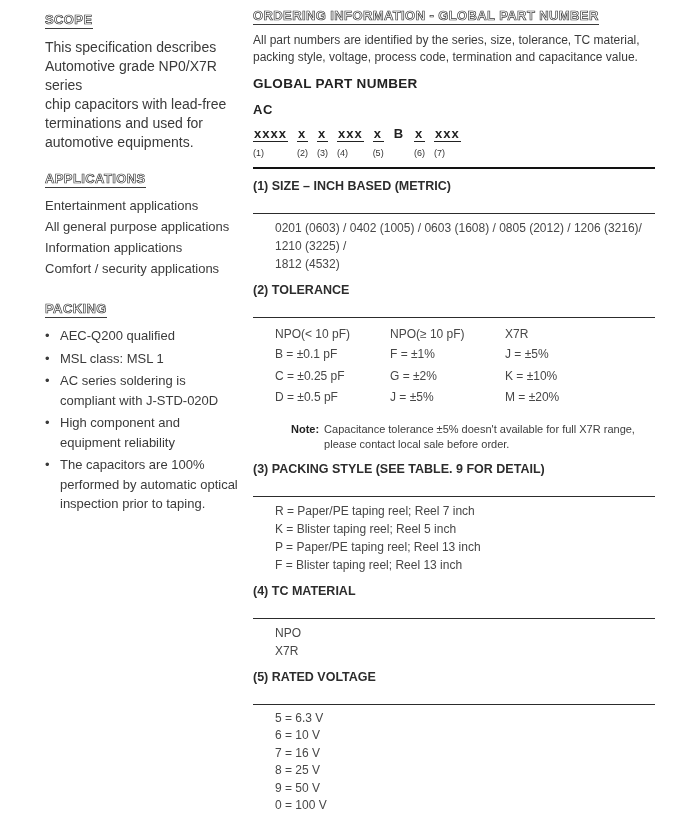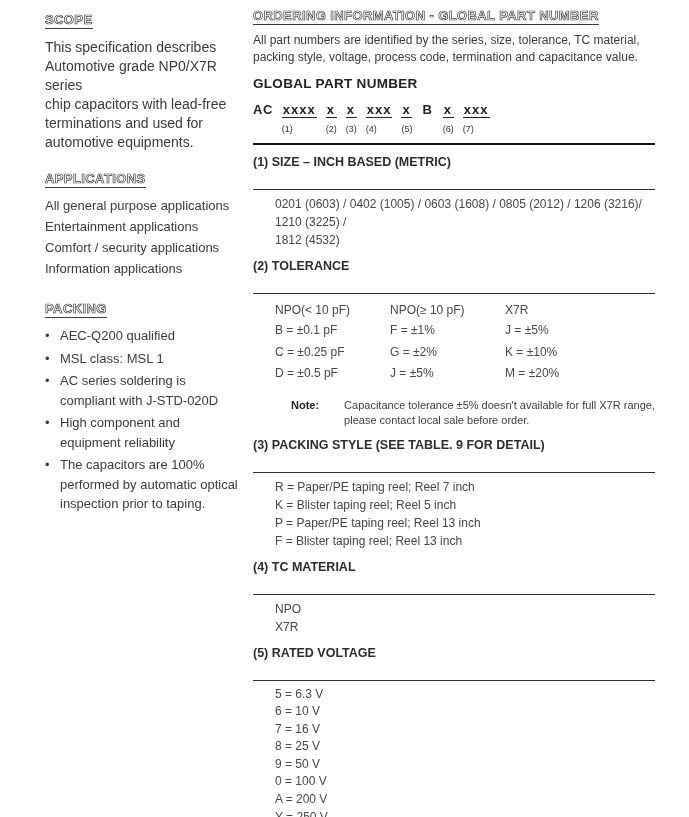"AC" .part-line { flex-direction: none -> column }
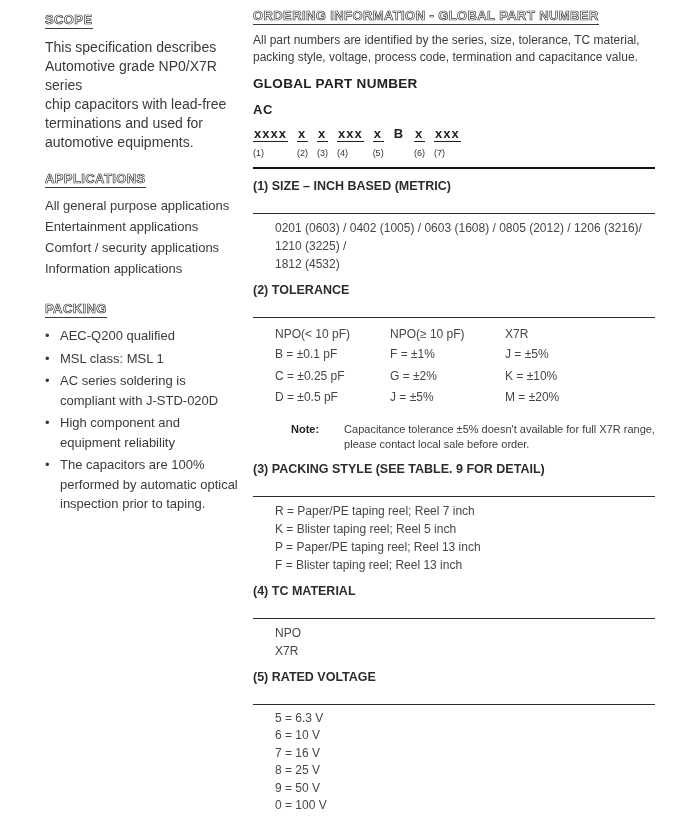"All general purpose applications" div.app-item { order: before "Entertainment applications" -> after "Entertainment applications" }
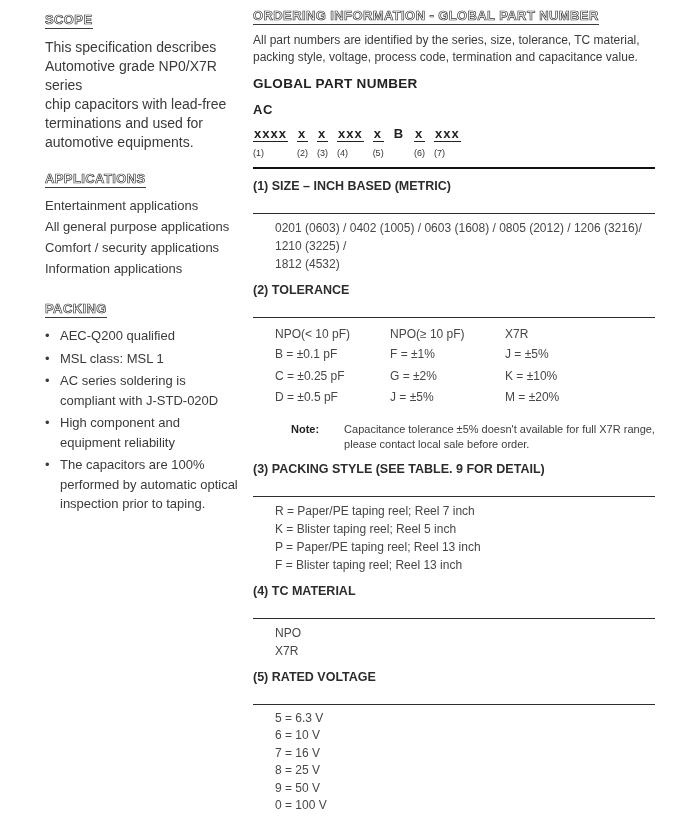"Comfort / security applications" div.app-item { order: before "Information applications" -> after "Information applications" }
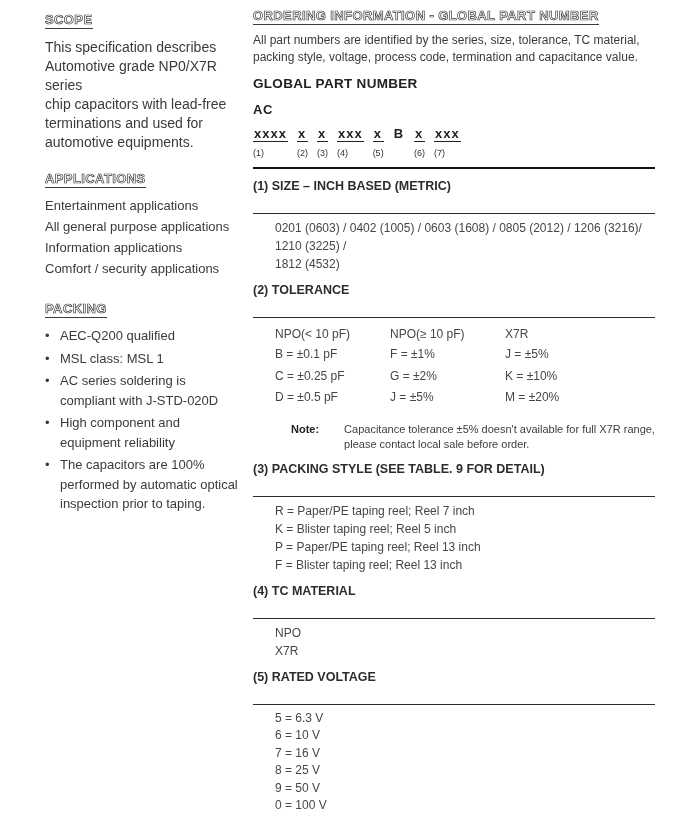"Note:" .note-block { gap: 20px -> none }
